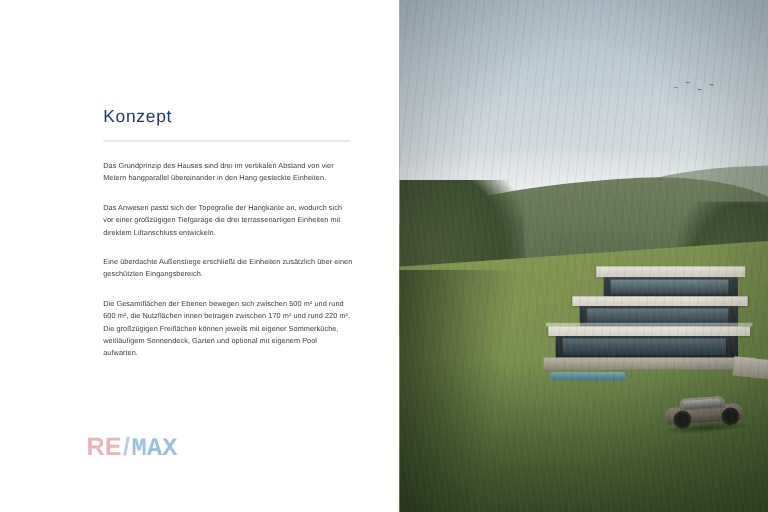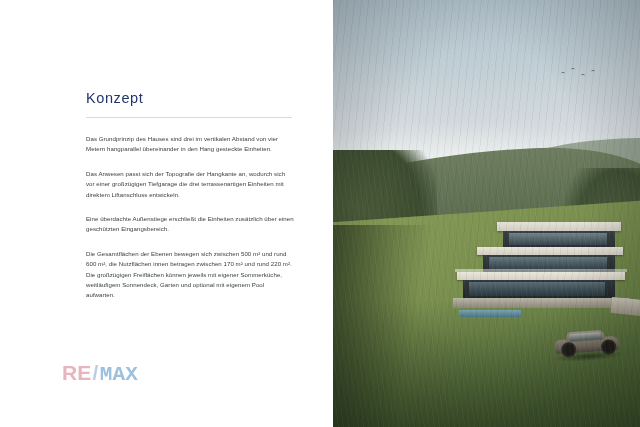"RE" .logo { left: 62px -> 72px }
